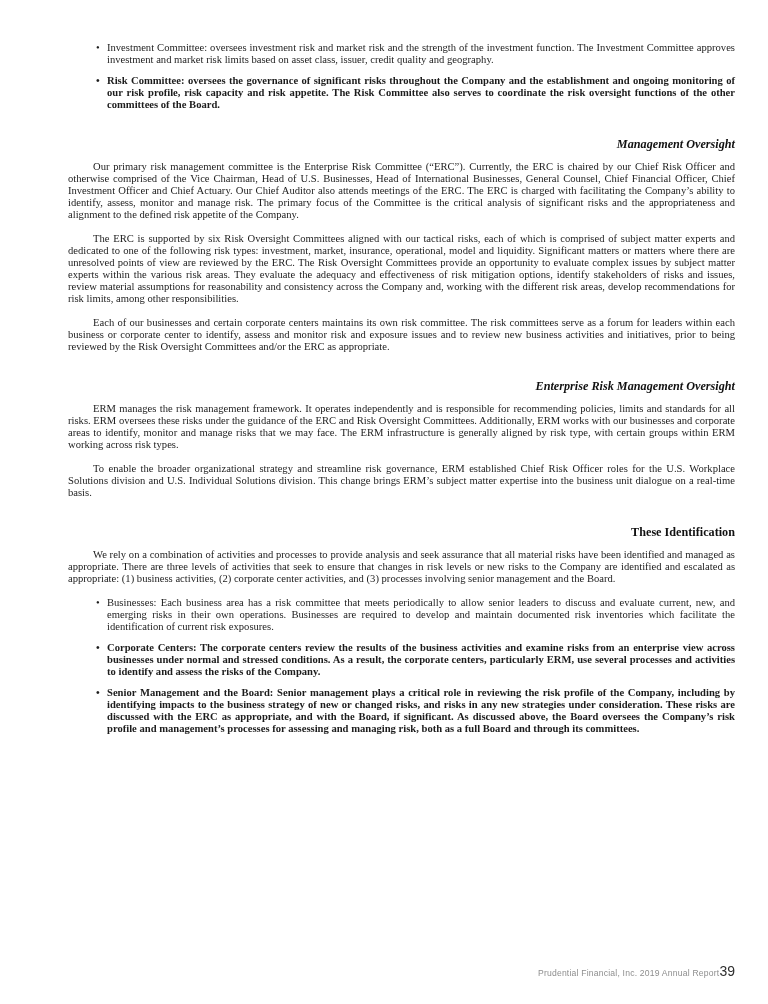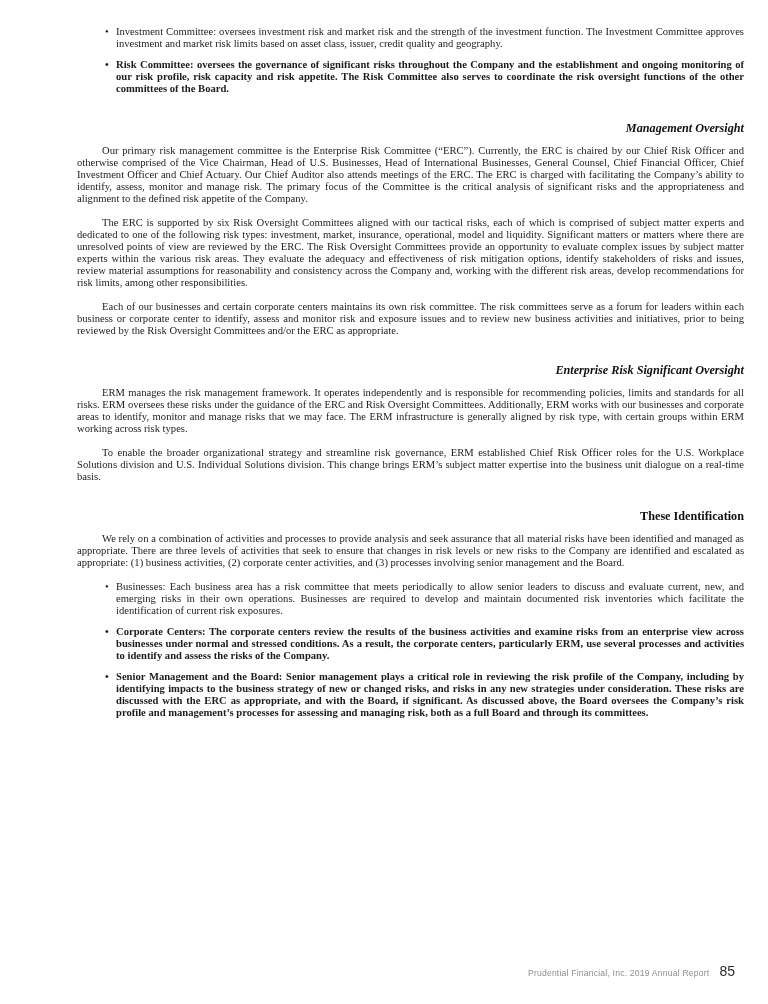"Investment Committee: oversees" .content { margin-left: 9px -> none; top: 0 -> 16px }
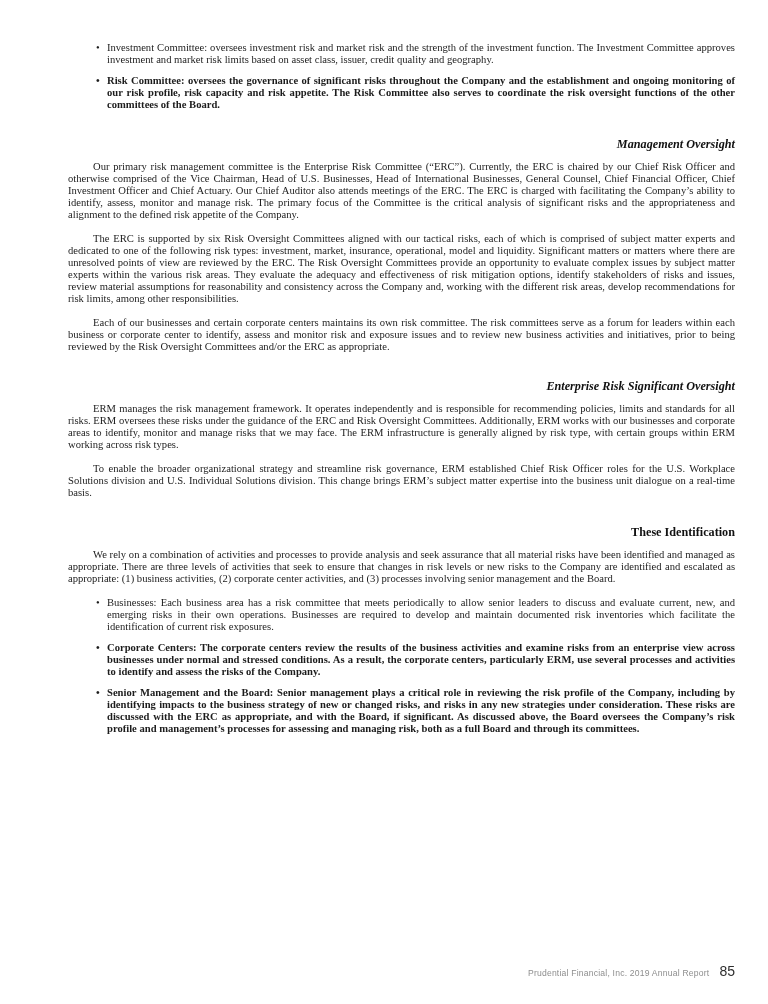"Enterprise Risk Significant Oversight" h2.italic { text: Significant -> Management }
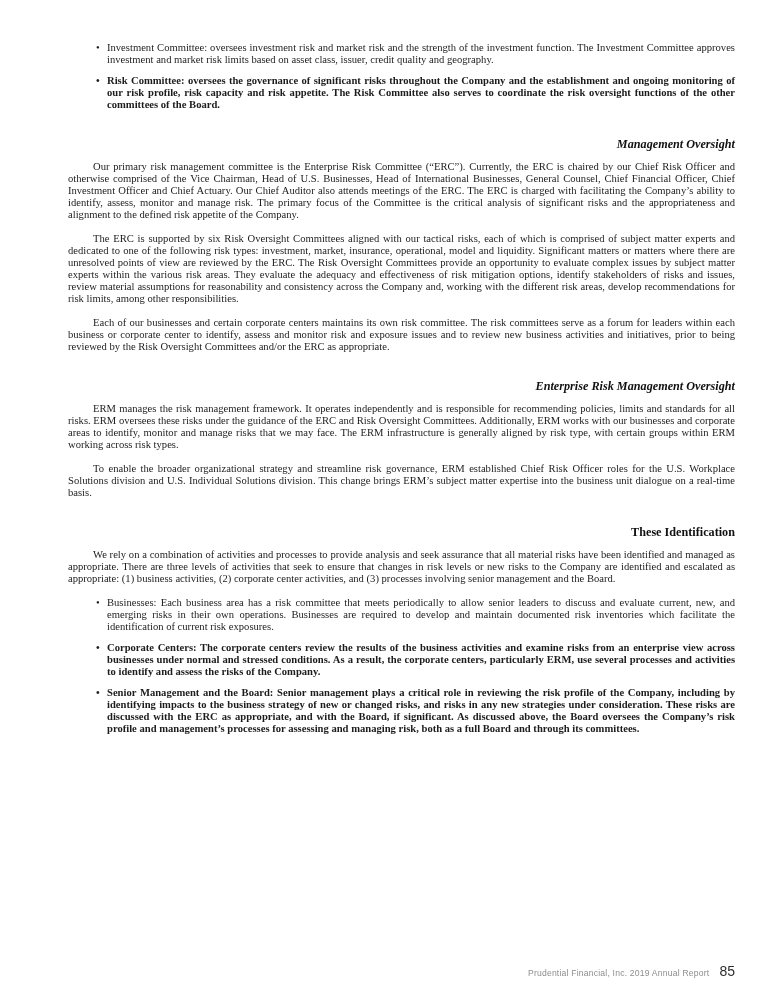"Prudential Financial, Inc. 2019 Annual" .footer { gap: 10px -> none }
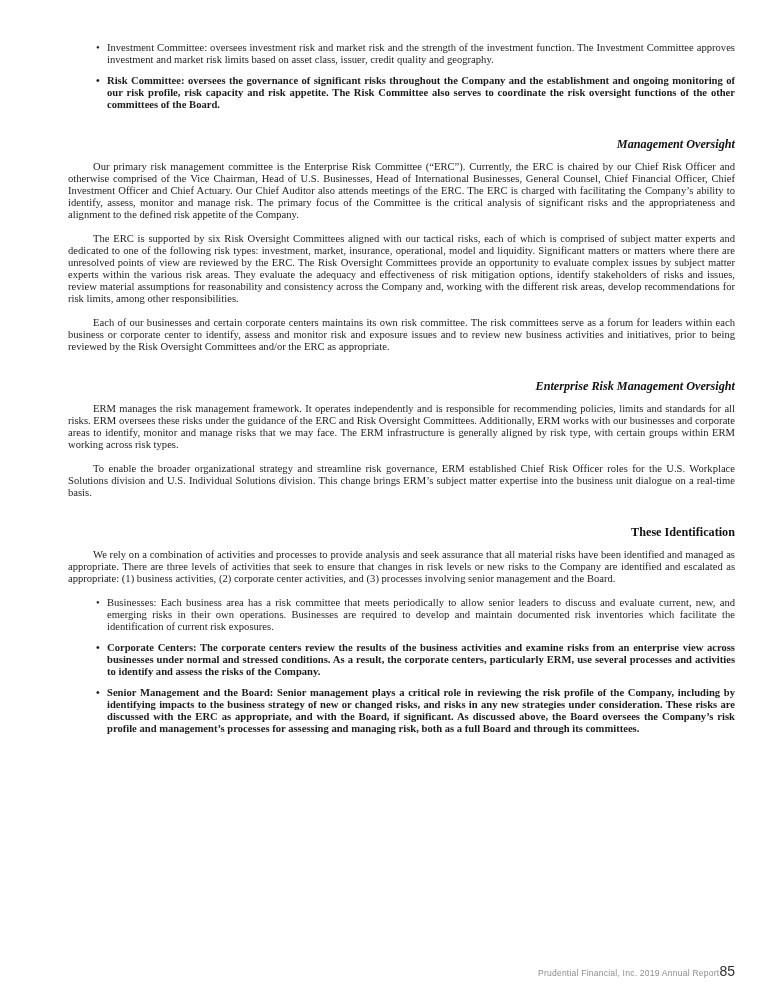"85" span.page-number { text: 85 -> 39 }
